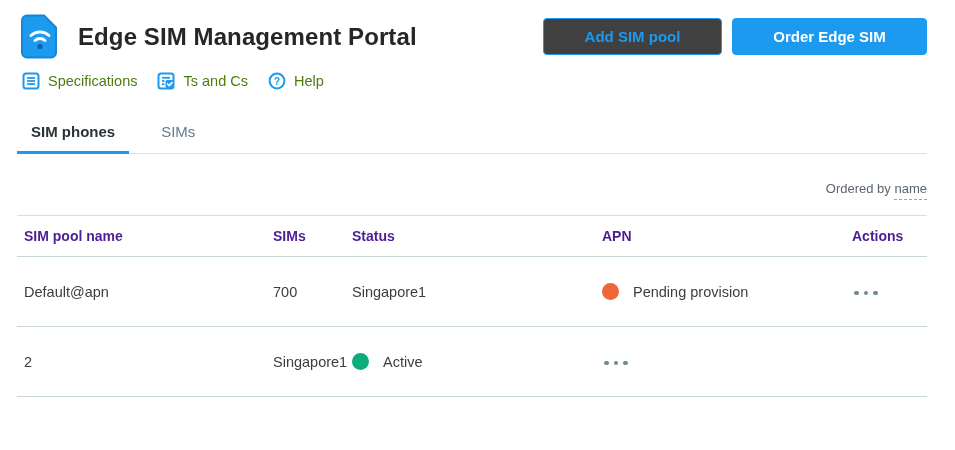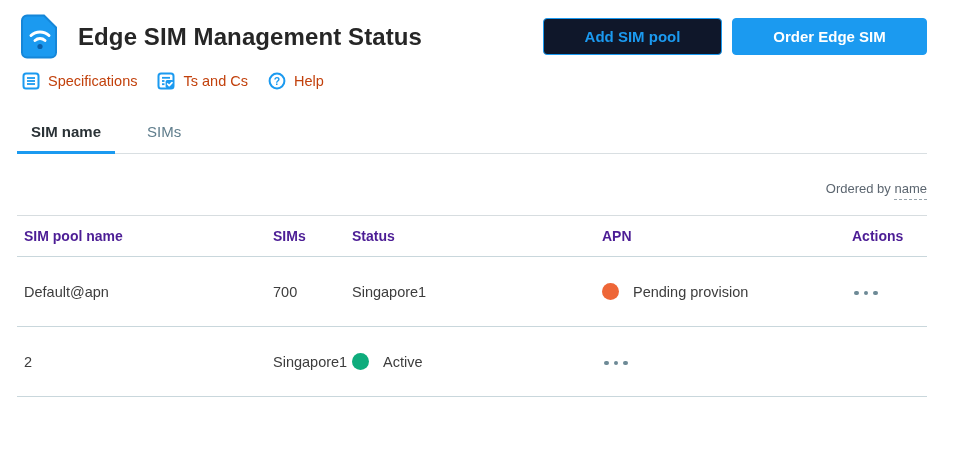"Edge SIM Management Status" h1.page-title { text: Status -> Portal }
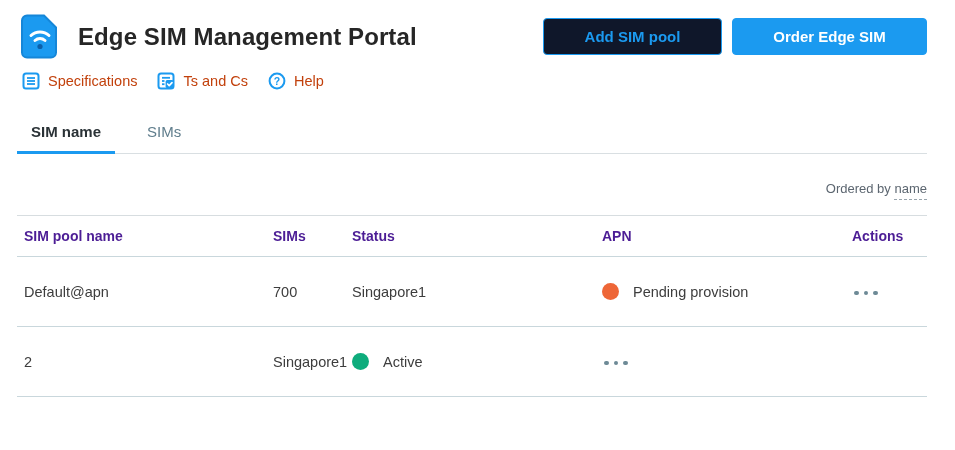"Add SIM pool" .btn-outline { background: #0f172a -> #404040 }
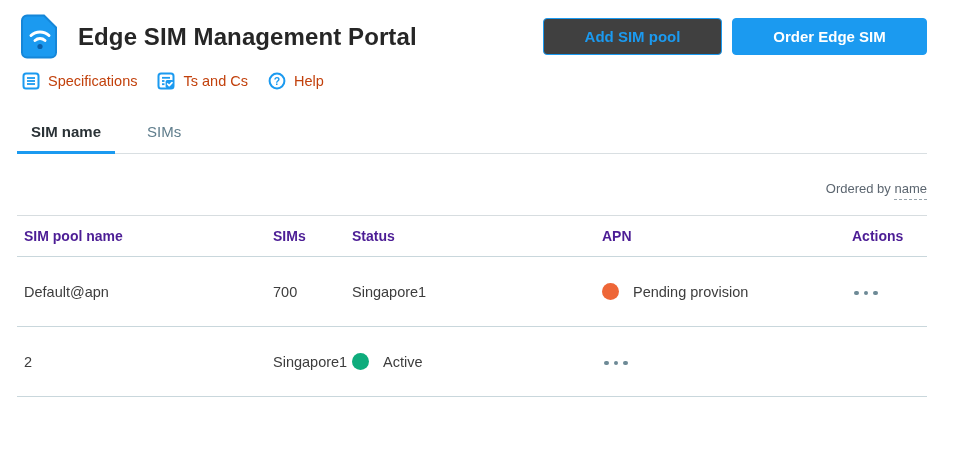"Specifications" .quick-link { color: #c2410c -> #4d7c0f }
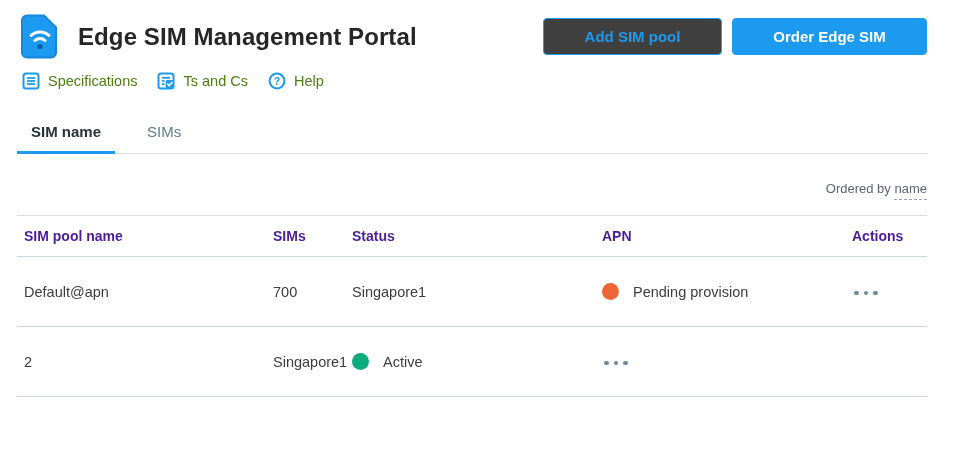"SIM name" div.tab { text: name -> phones }
